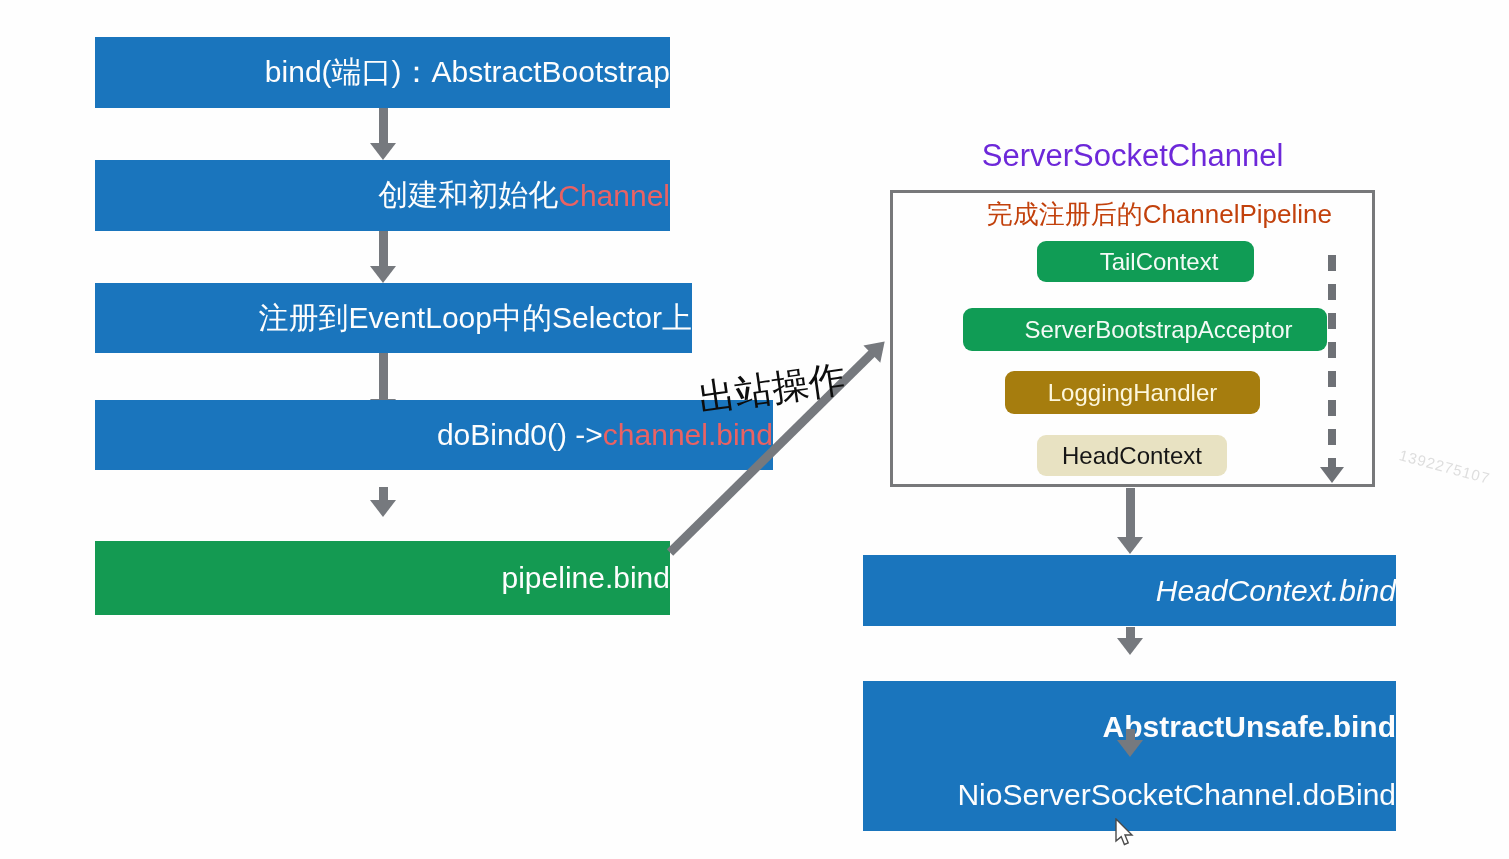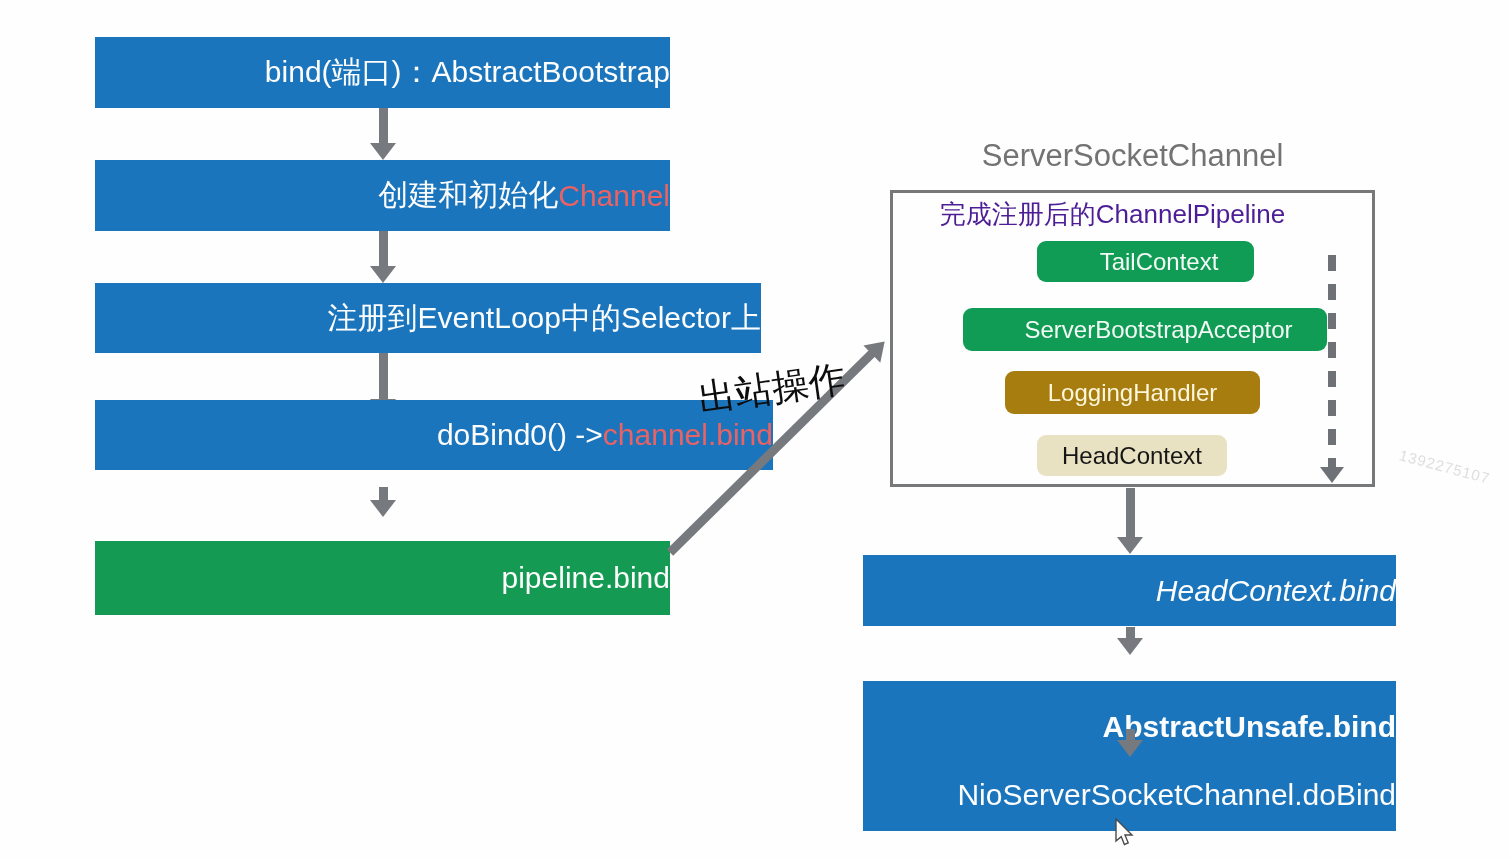"ServerSocketChannel" #sschannel-title { color: #737373 -> #6d28d9 }
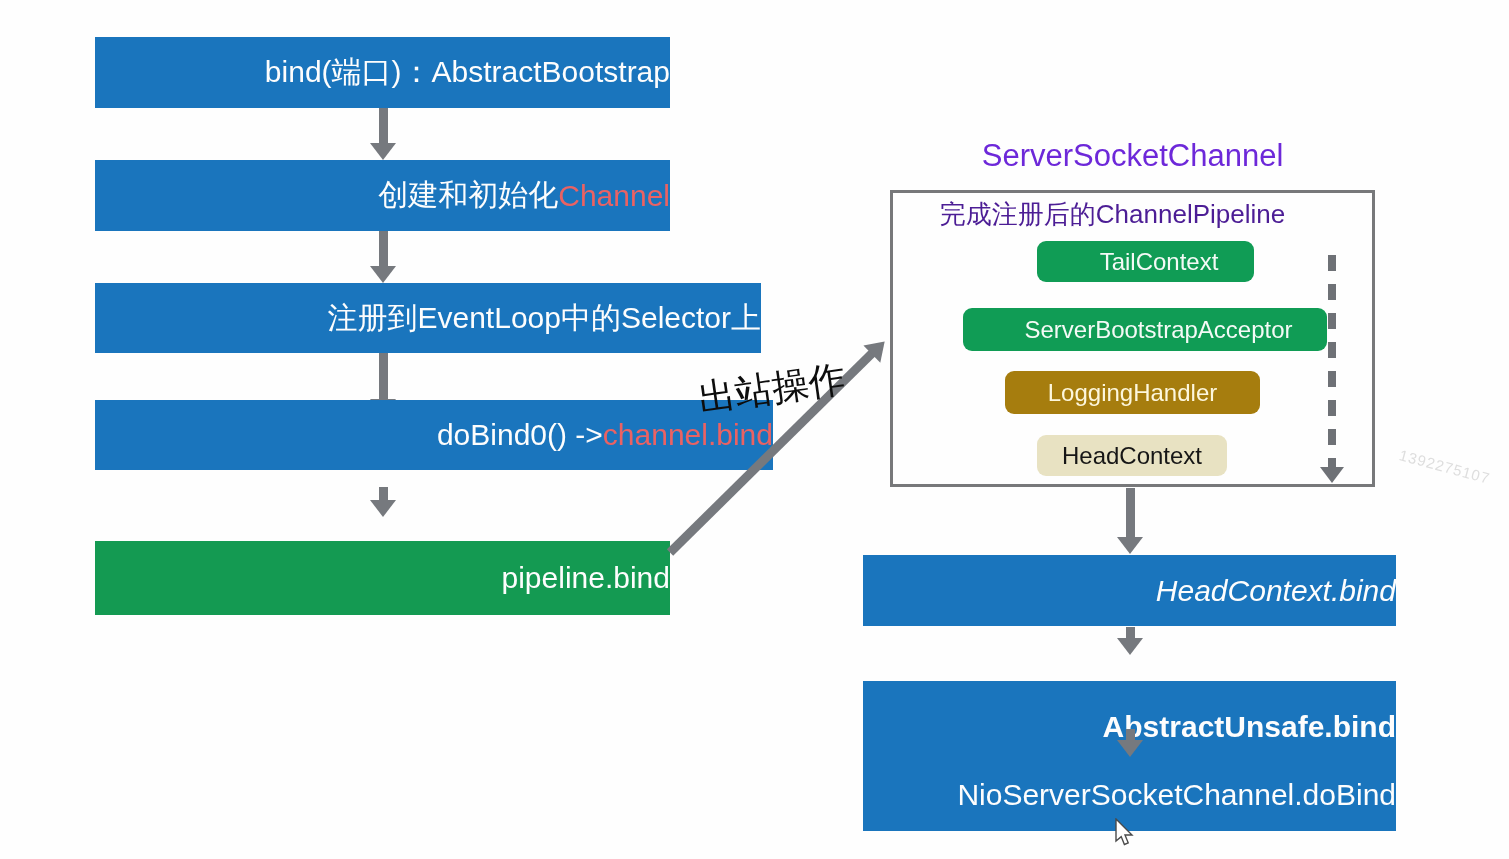"完成注册后的ChannelPipeline" #panel-subtitle { color: #4c1d95 -> #c2410c; text-align: center -> right }
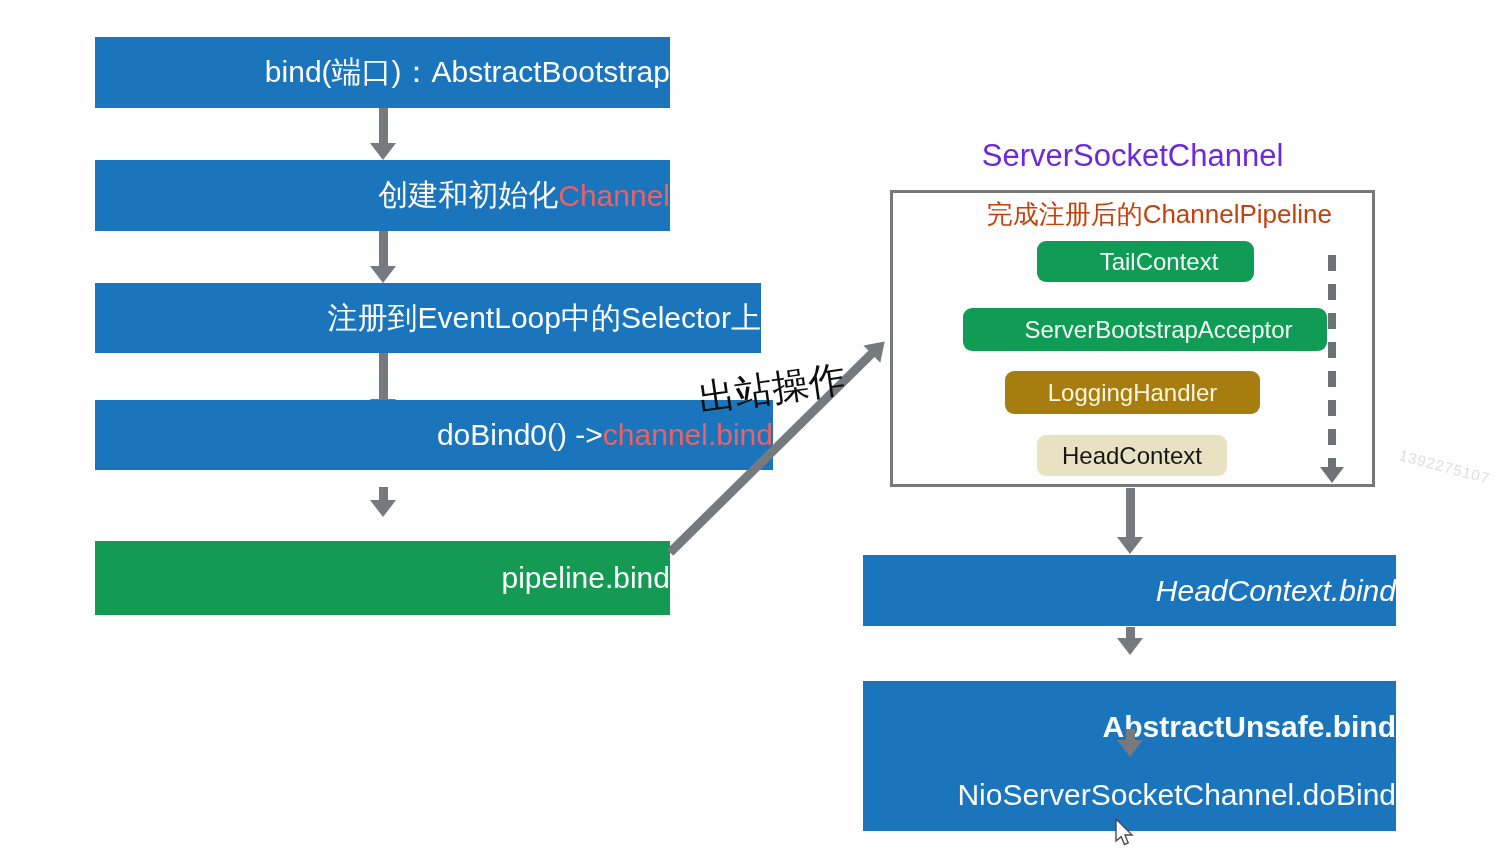"注册到EventLoop中的Selector上" #lbox3 { padding-left: none -> 22px; width: 666px -> 575px }
